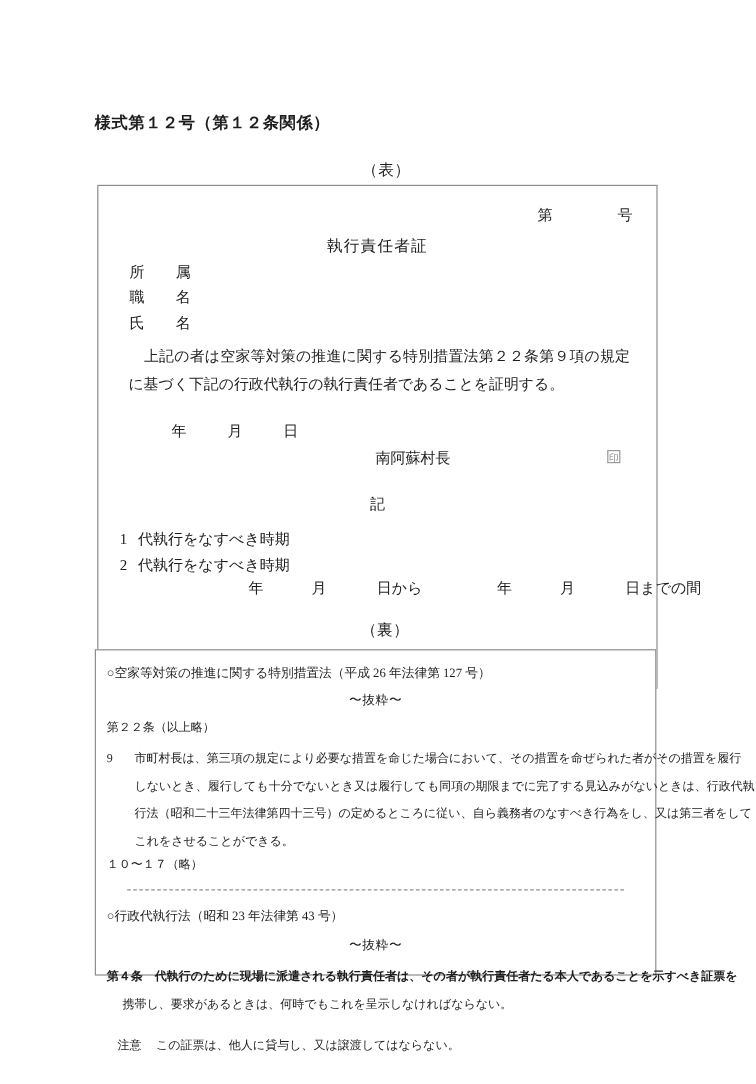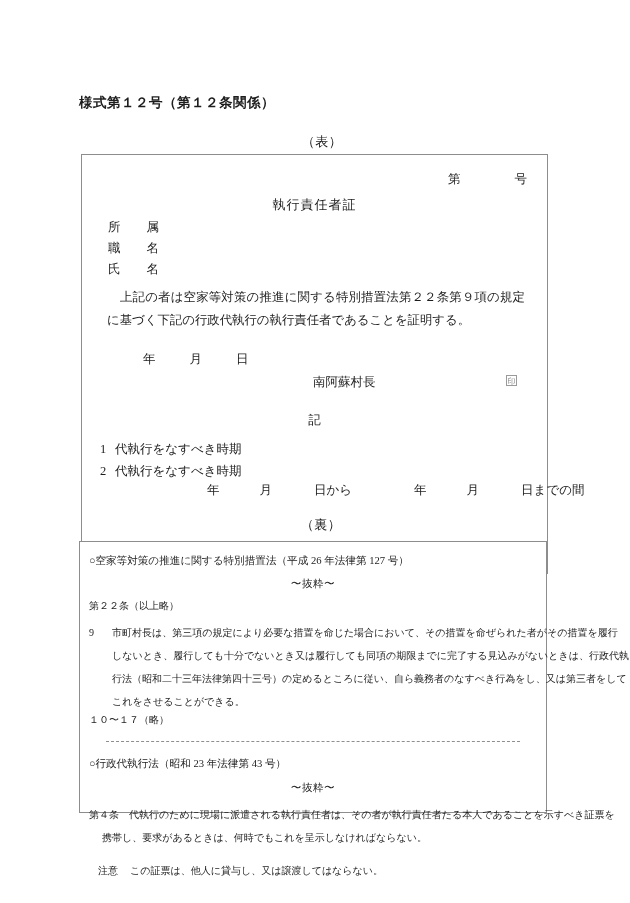"第４条" div.law-para { font-weight: none -> bold }
